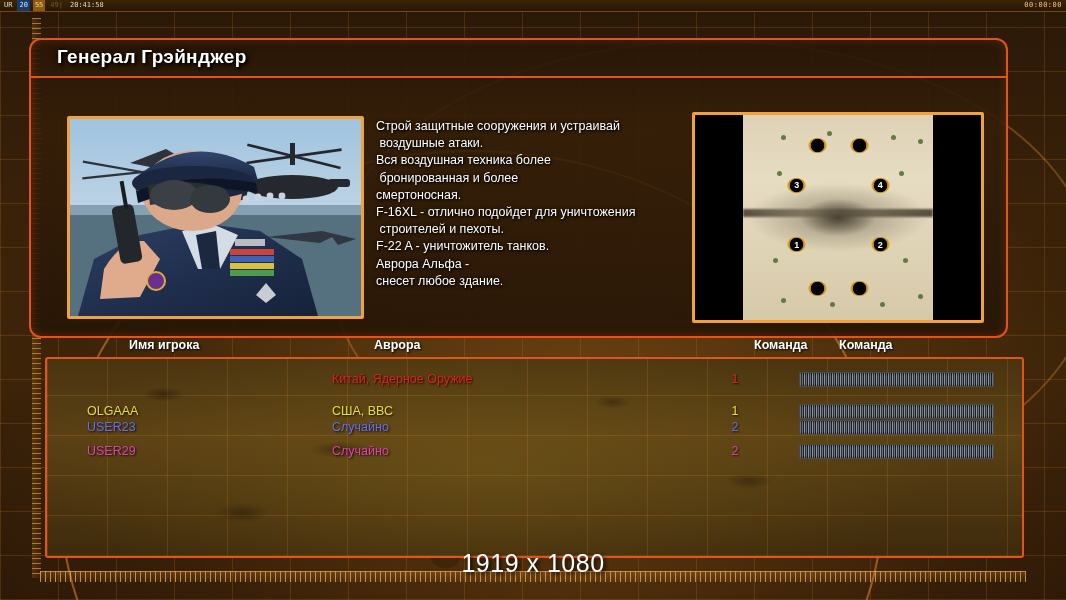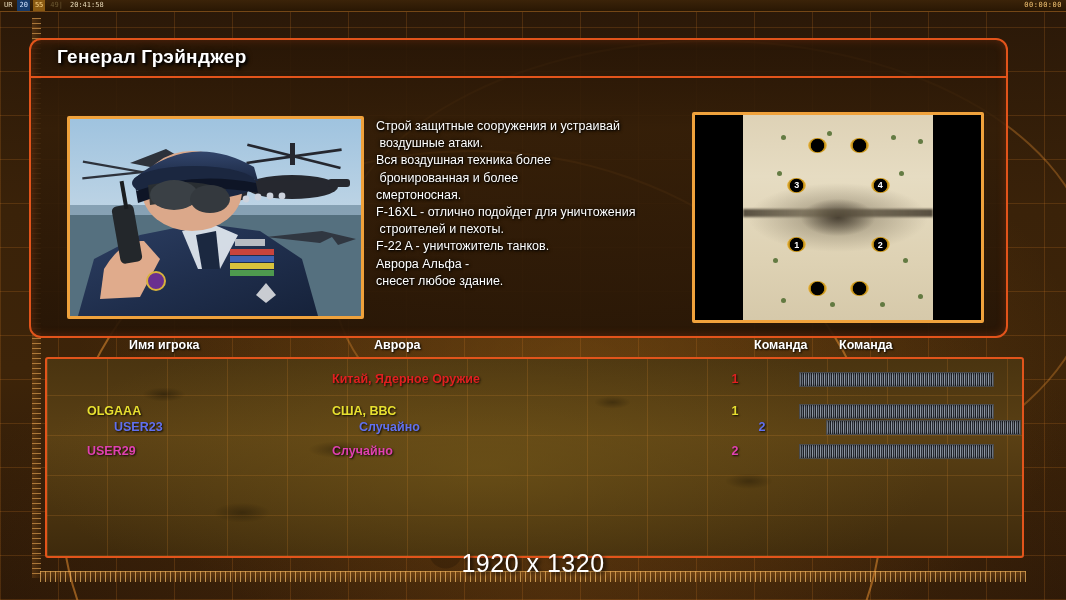"Китай, Ядерное Оружие" .pcell { font-weight: bold -> normal }
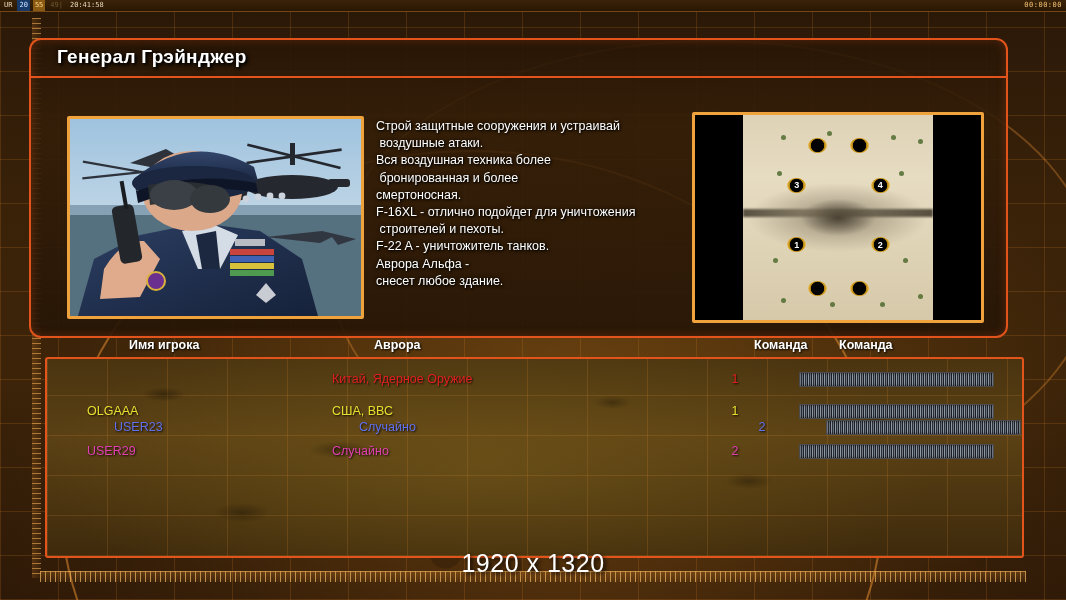"USER23" div.prow { margin-left: 27px -> none }
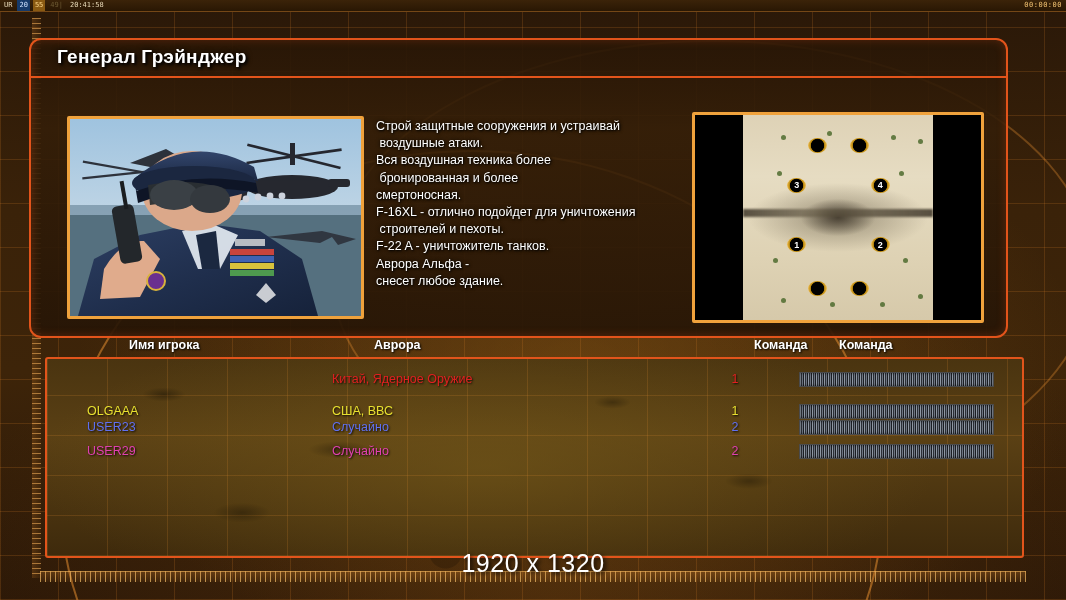"1920 x 1320" div { text: 1920 x 1320 -> 1919 x 1080 }
